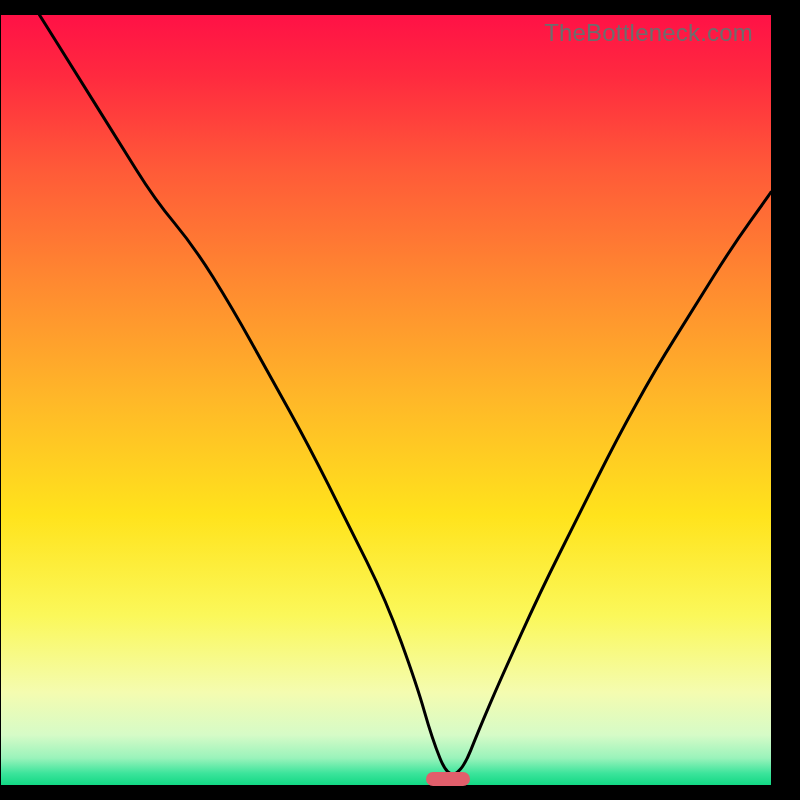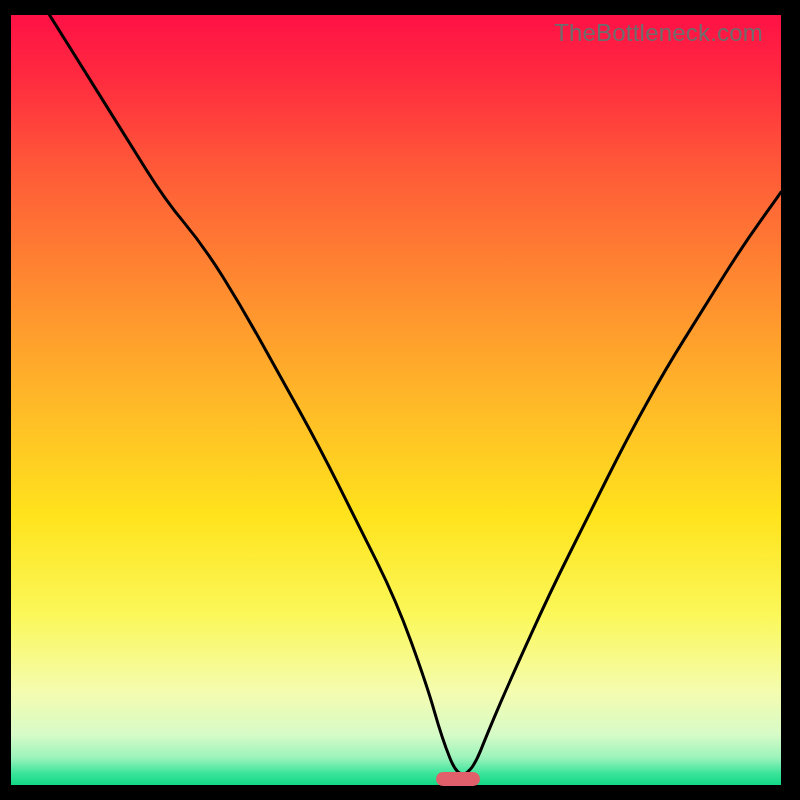"TheBottleneck.com" .frame { left: 11px -> 1px }
